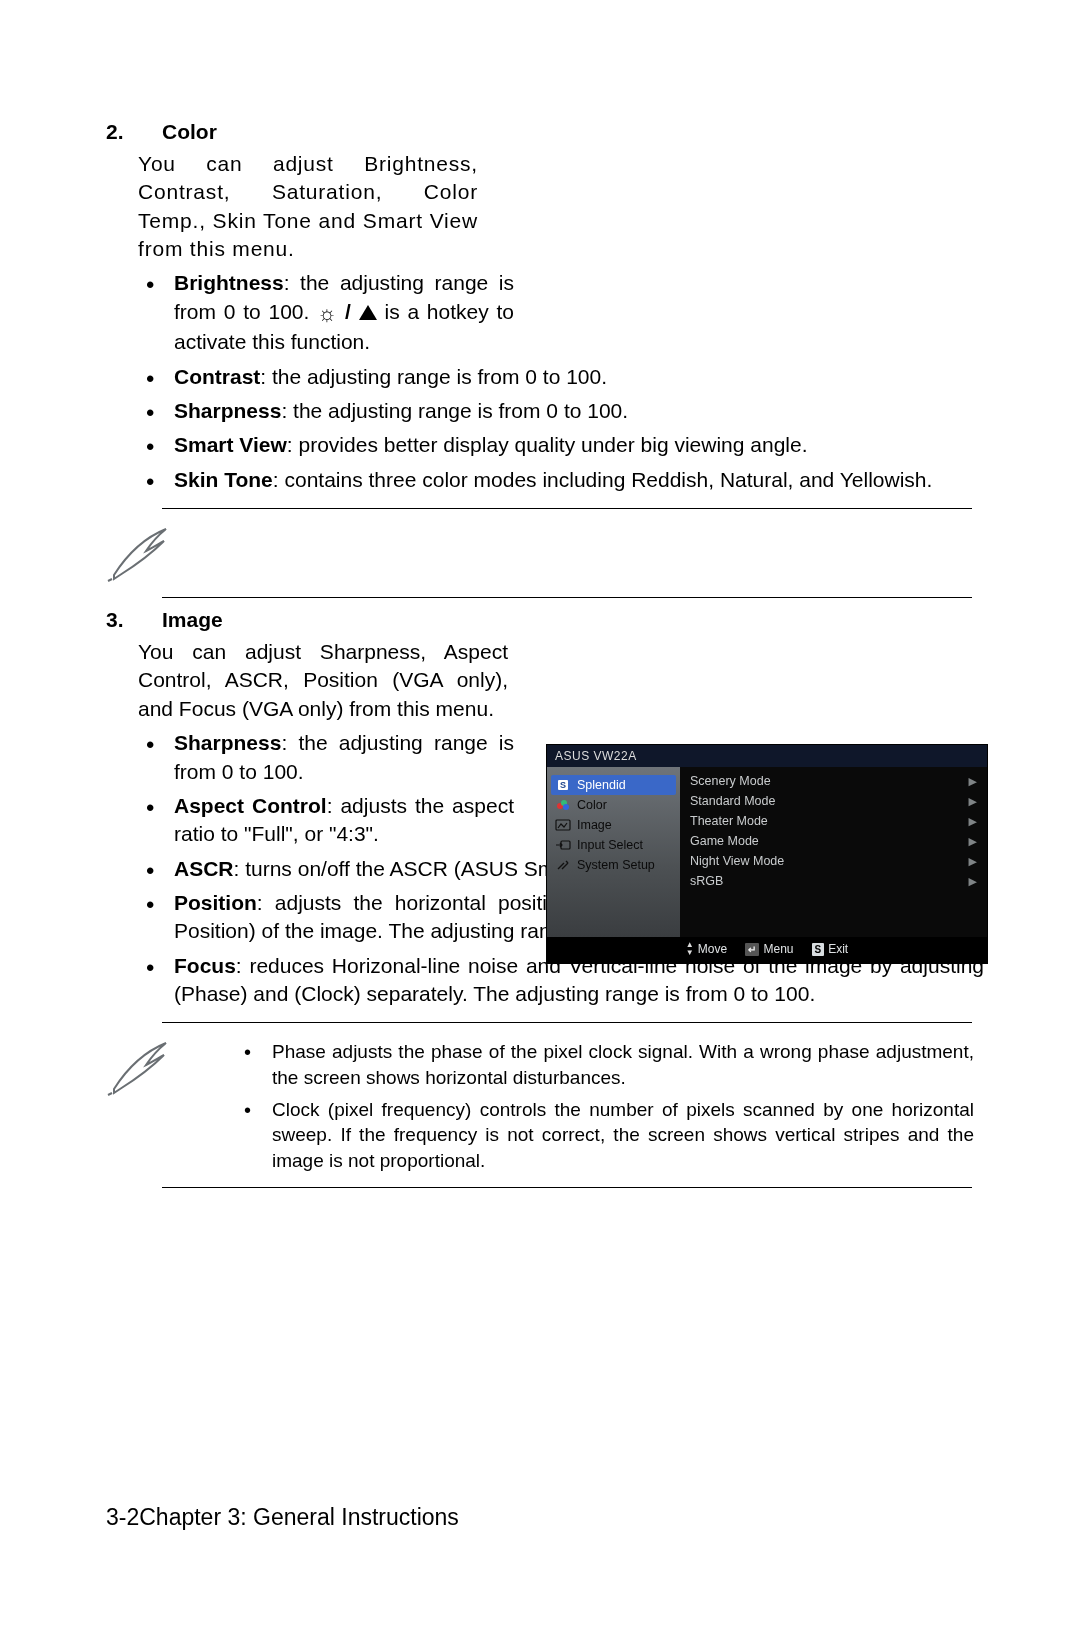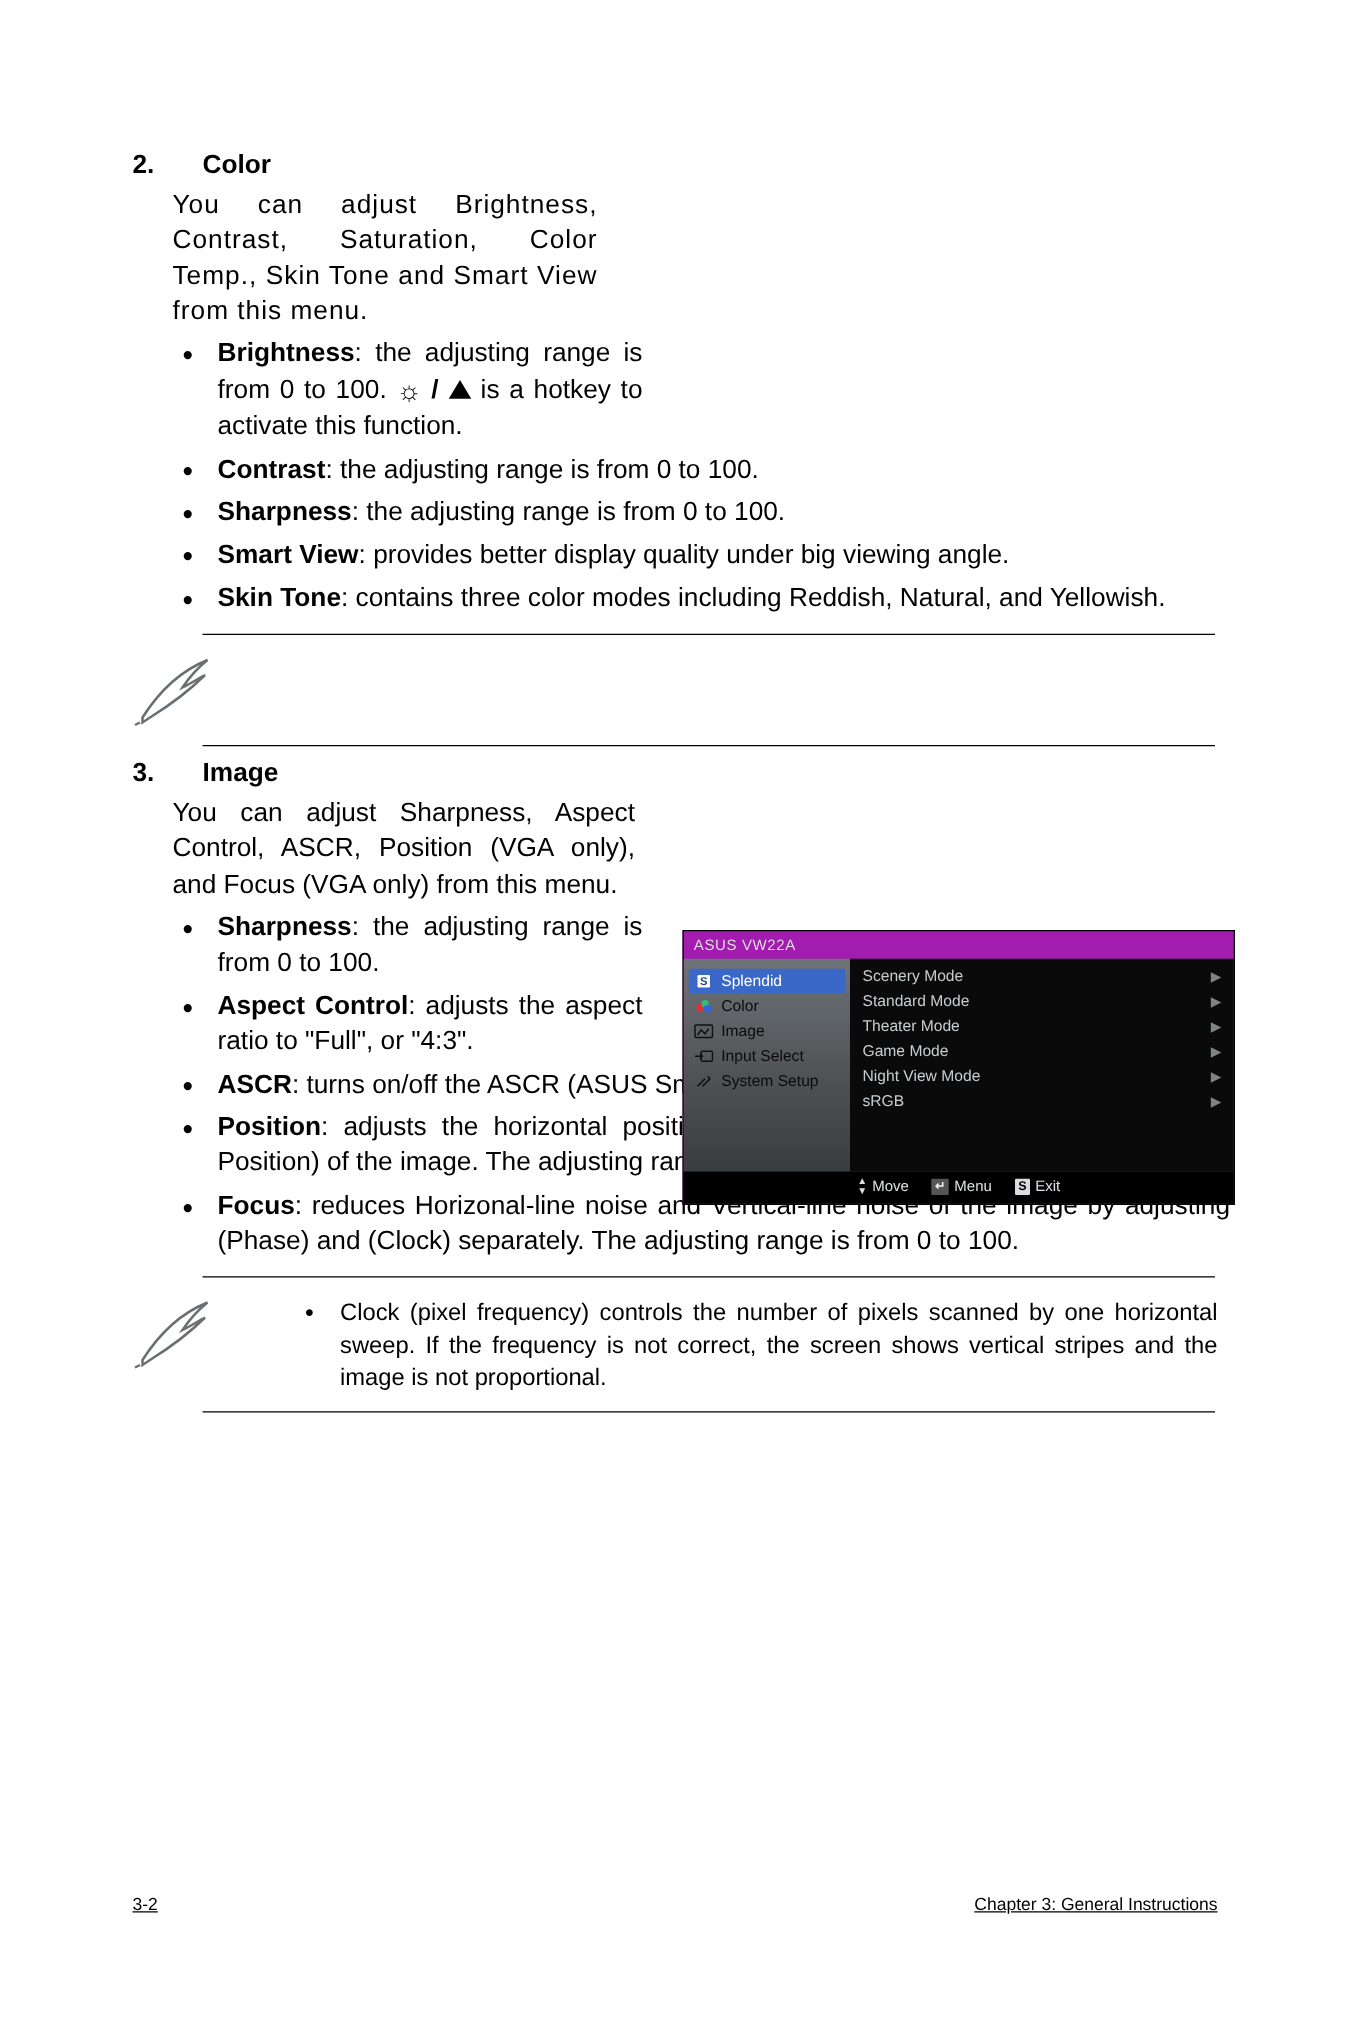"ASUS VW22A" .osd { background: #a21caf -> #0f172a }
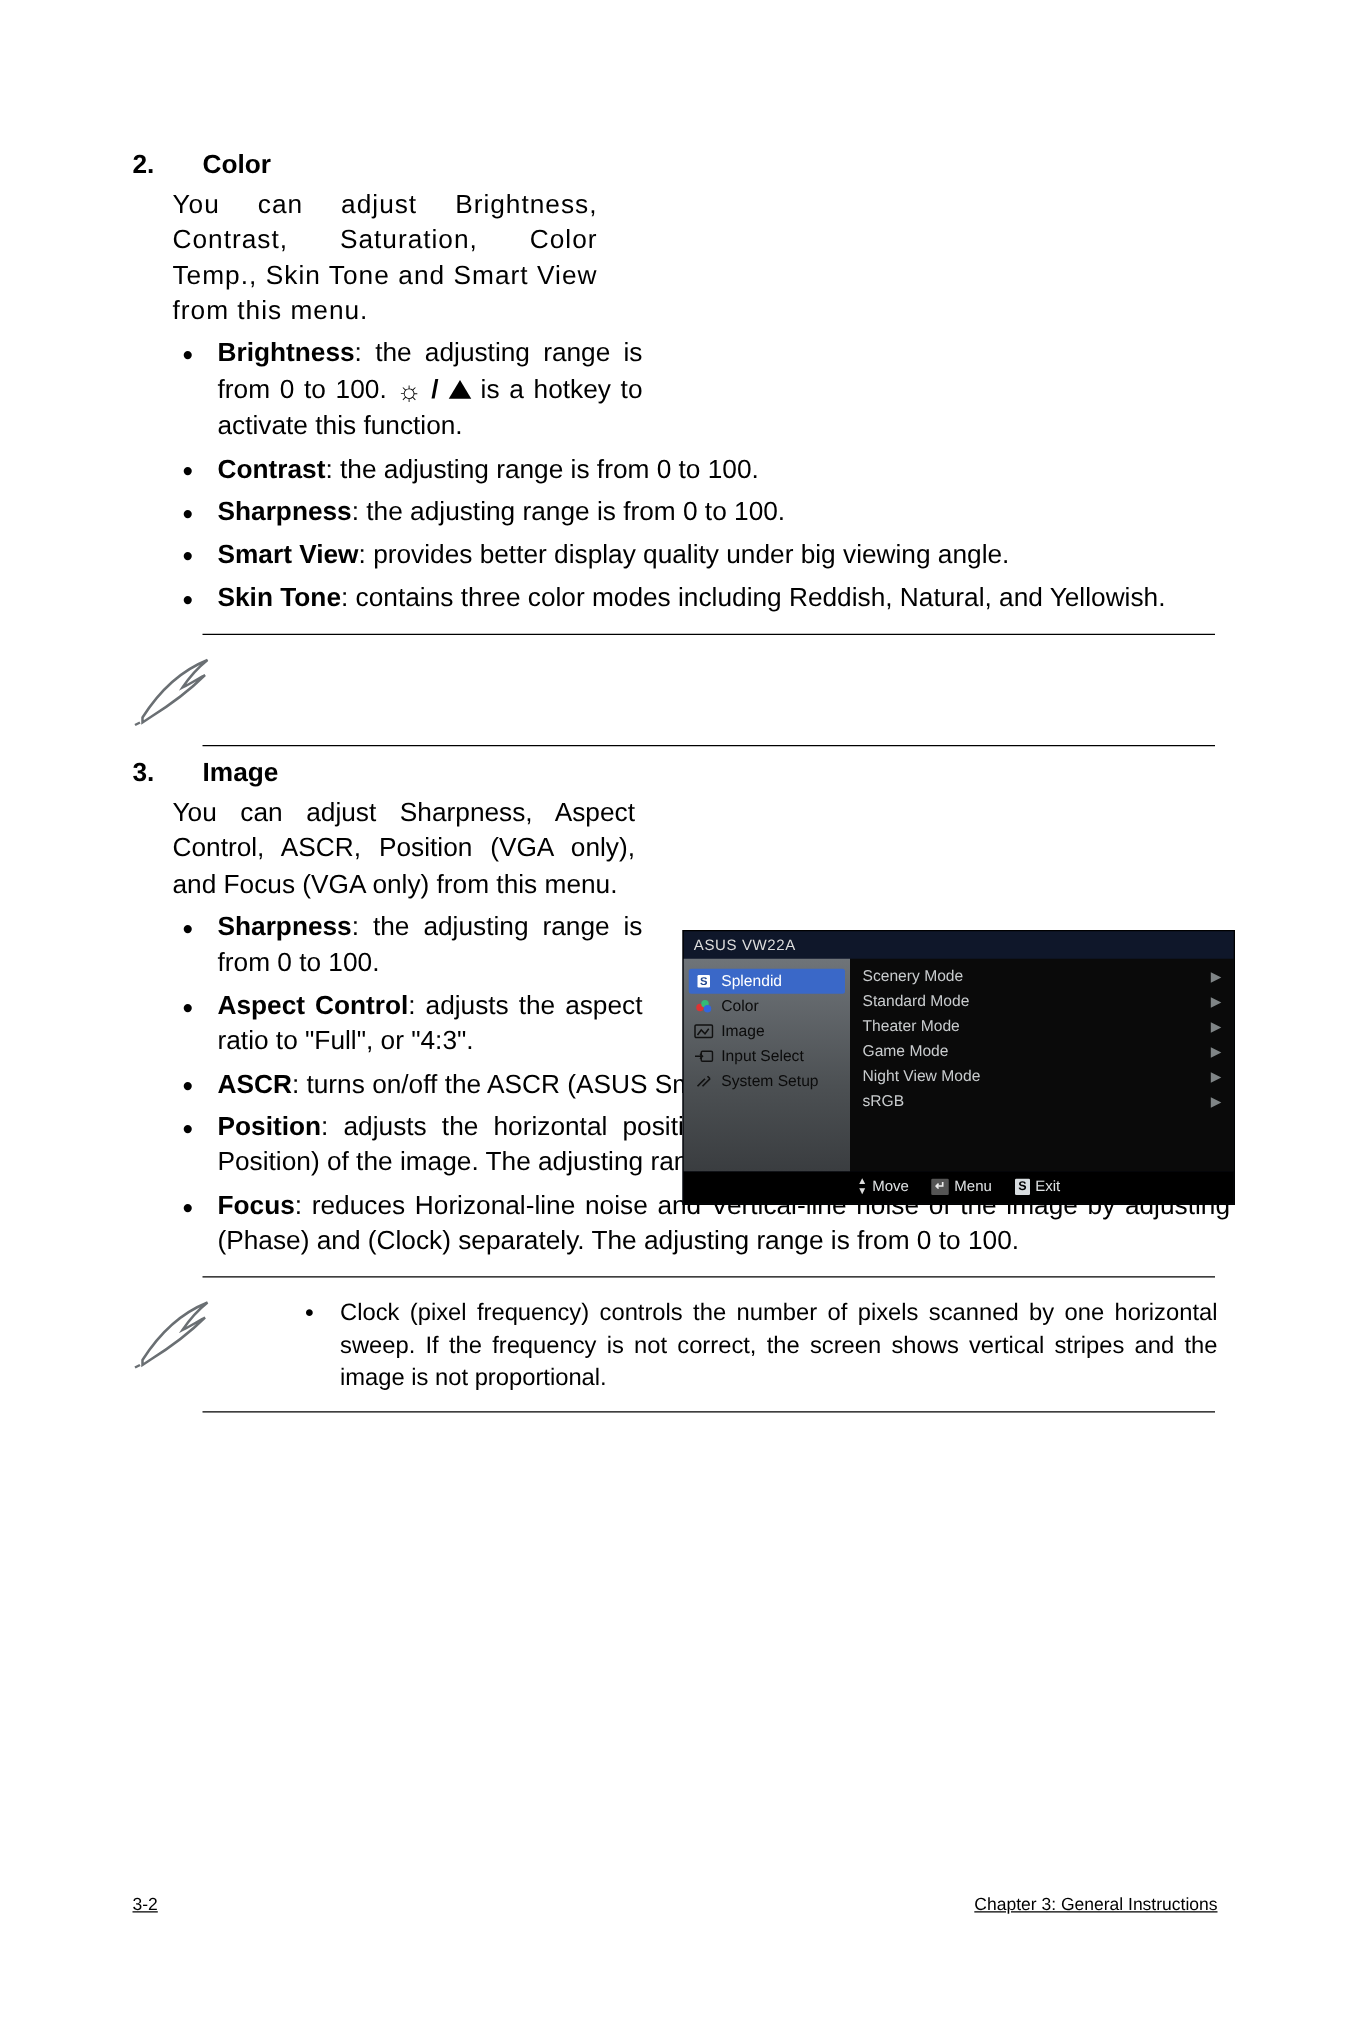"Phase adjusts the phase of" li { html: none -> <li>Phase adjusts the phase of the pixel clock signal. With a wrong phase adjustment, the screen shows horizontal disturbances.</li> }
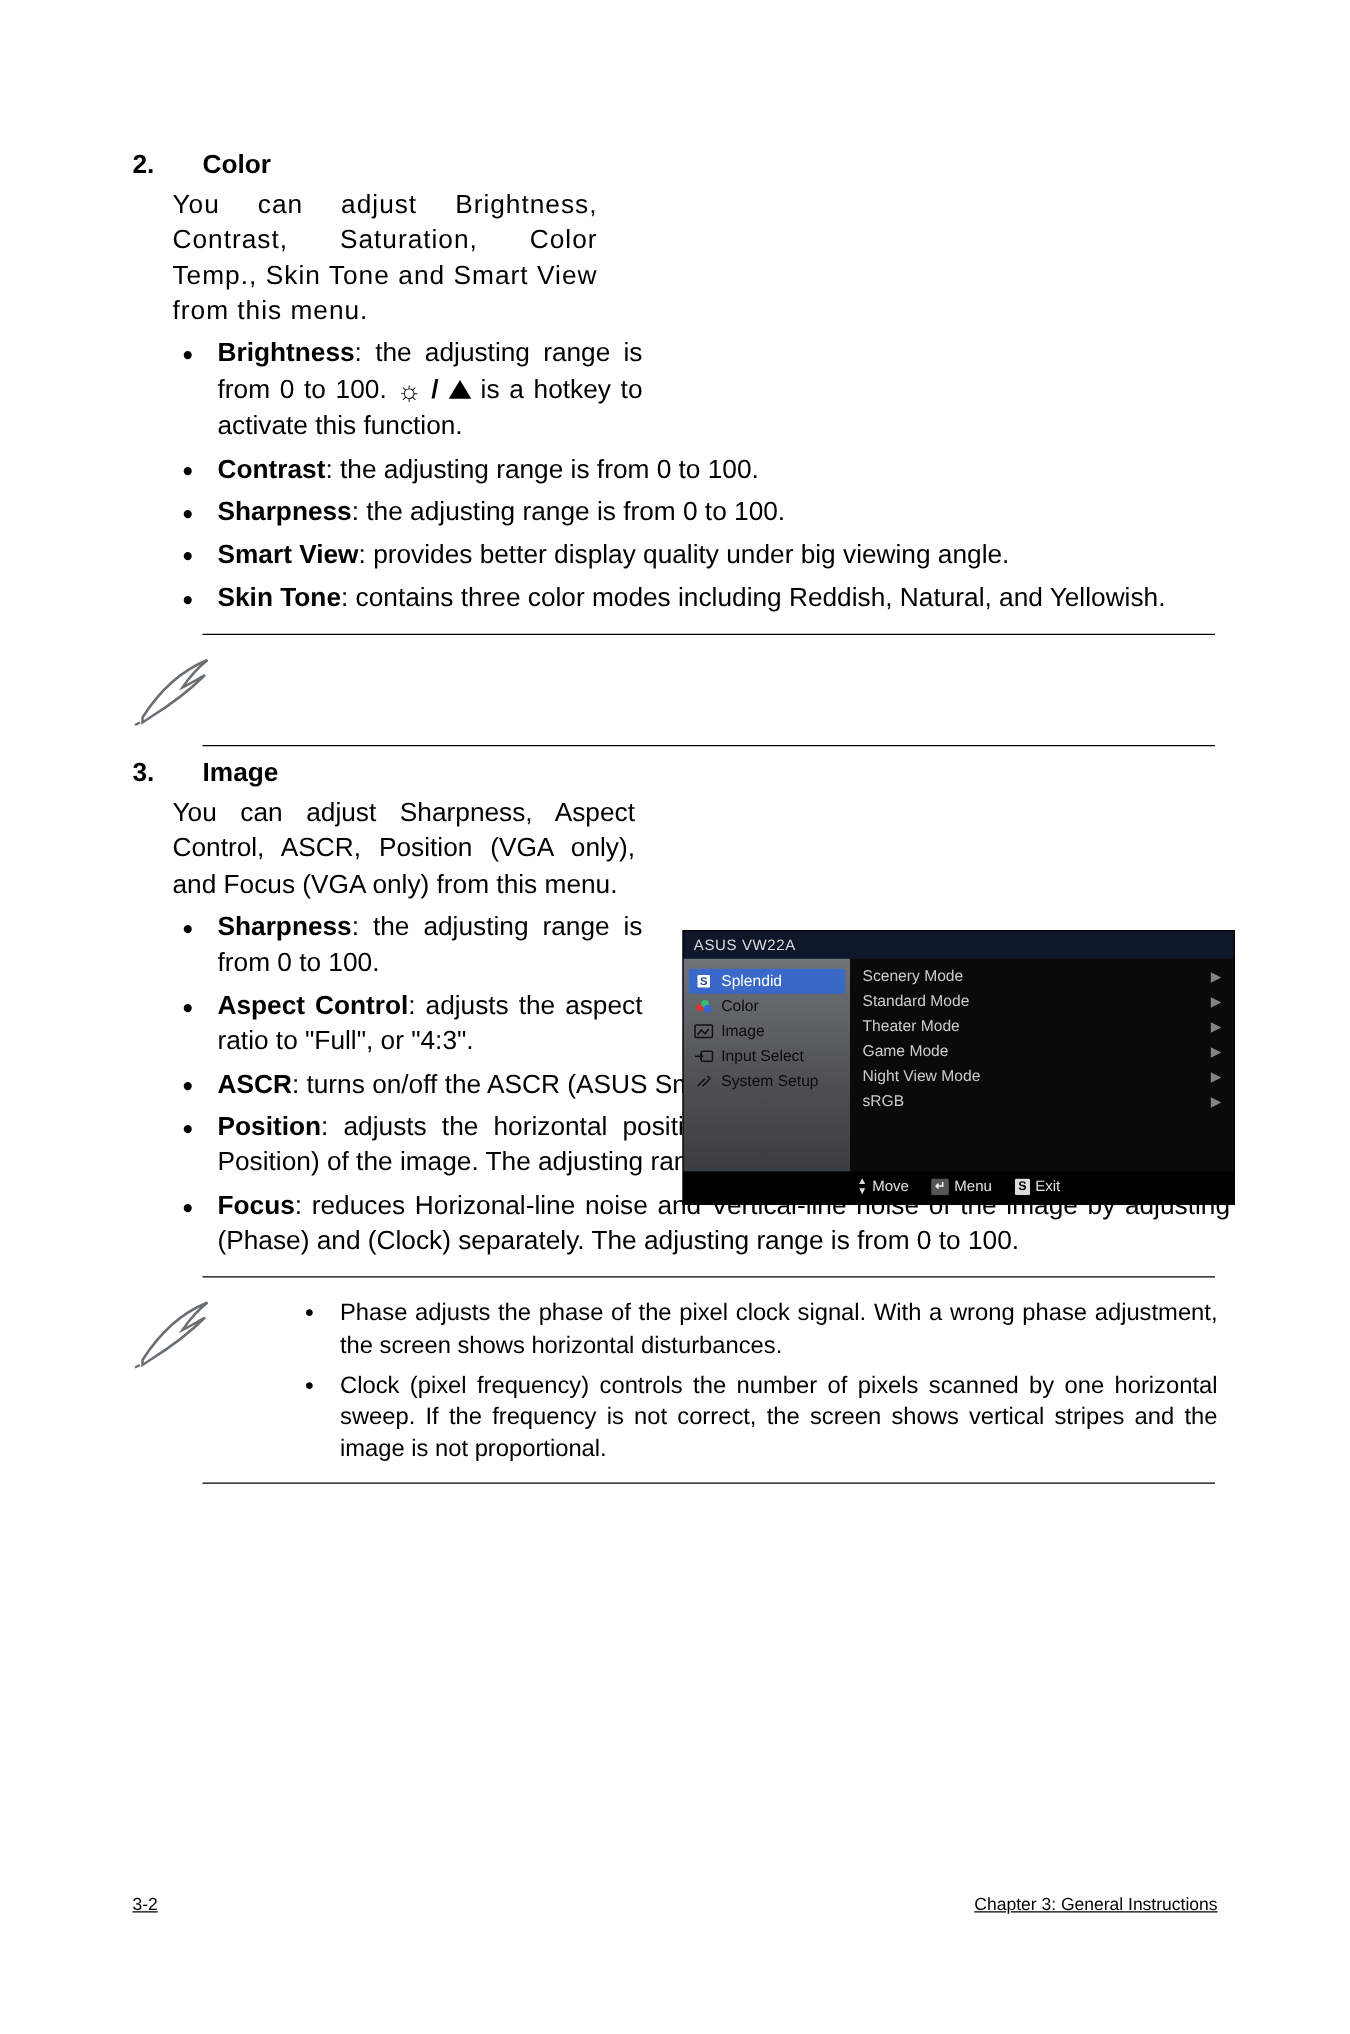"3-2" .footer { font-size: 14px -> 23px; justify-content: space-between -> flex-start; text-decoration: underline -> none }
